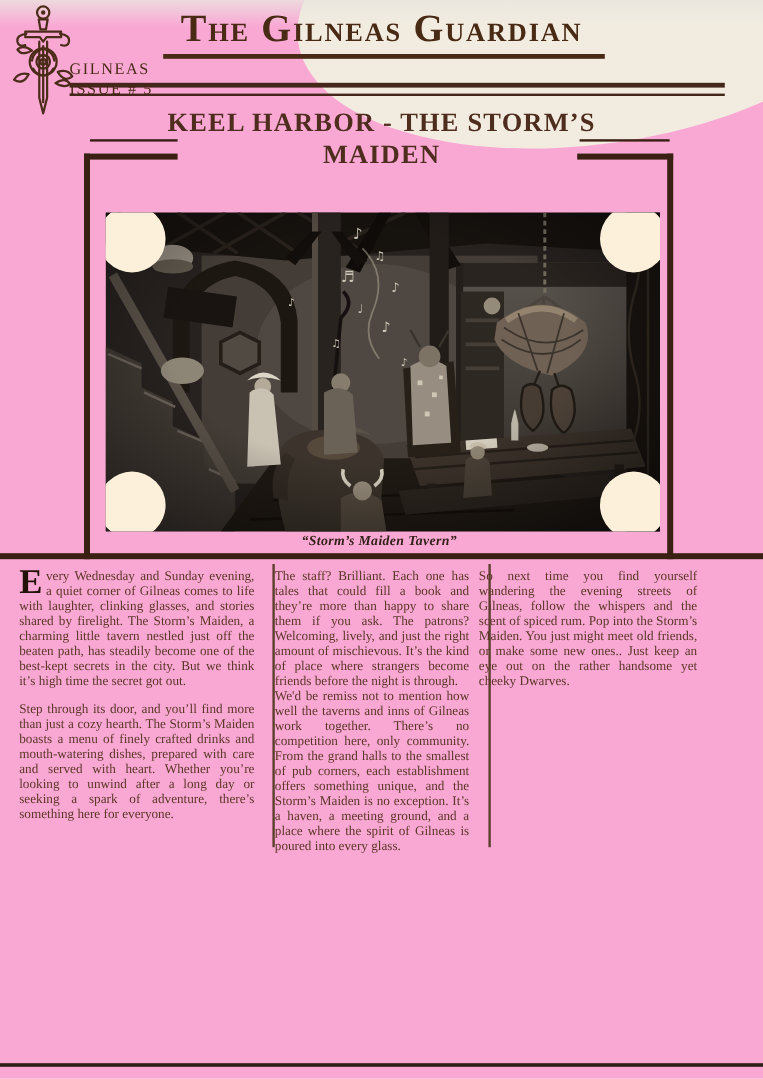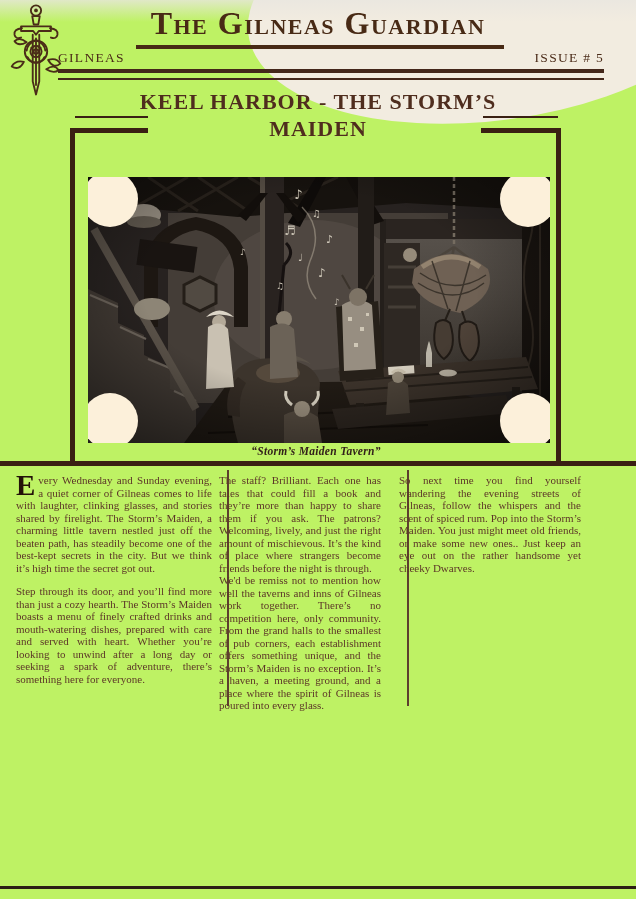"The Gilneas Guardian" .page { background: #bef264 -> #f9a8d4 }
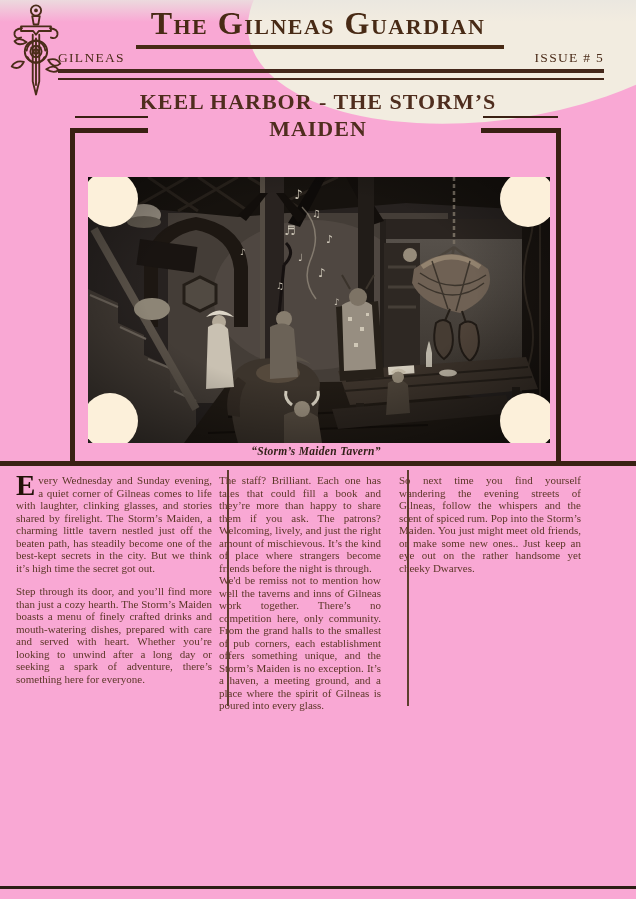"GILNEAS" .mast-row { flex-direction: none -> column }
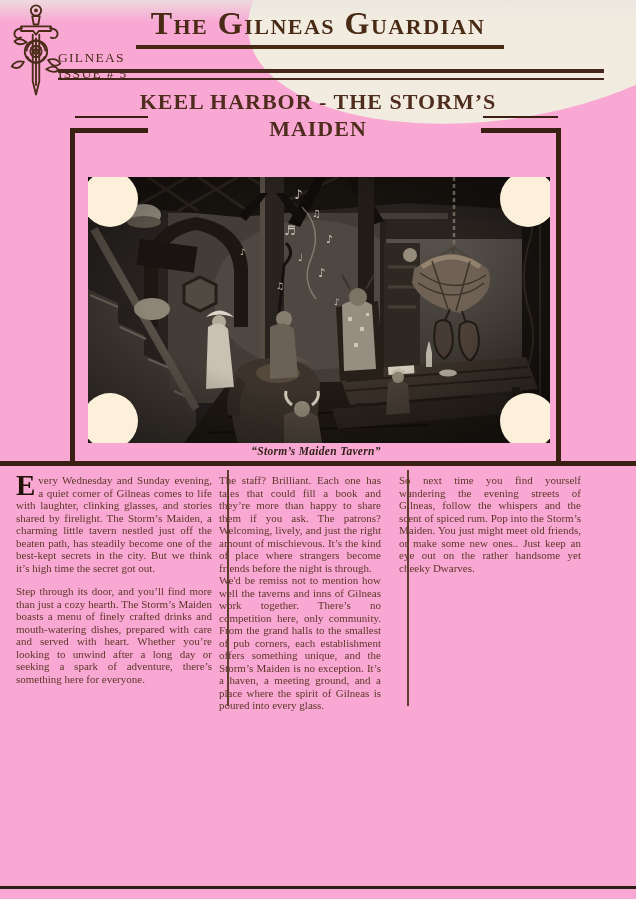"The staff? Brilliant. Each one" .col-2 { left: 219px -> 229px }
